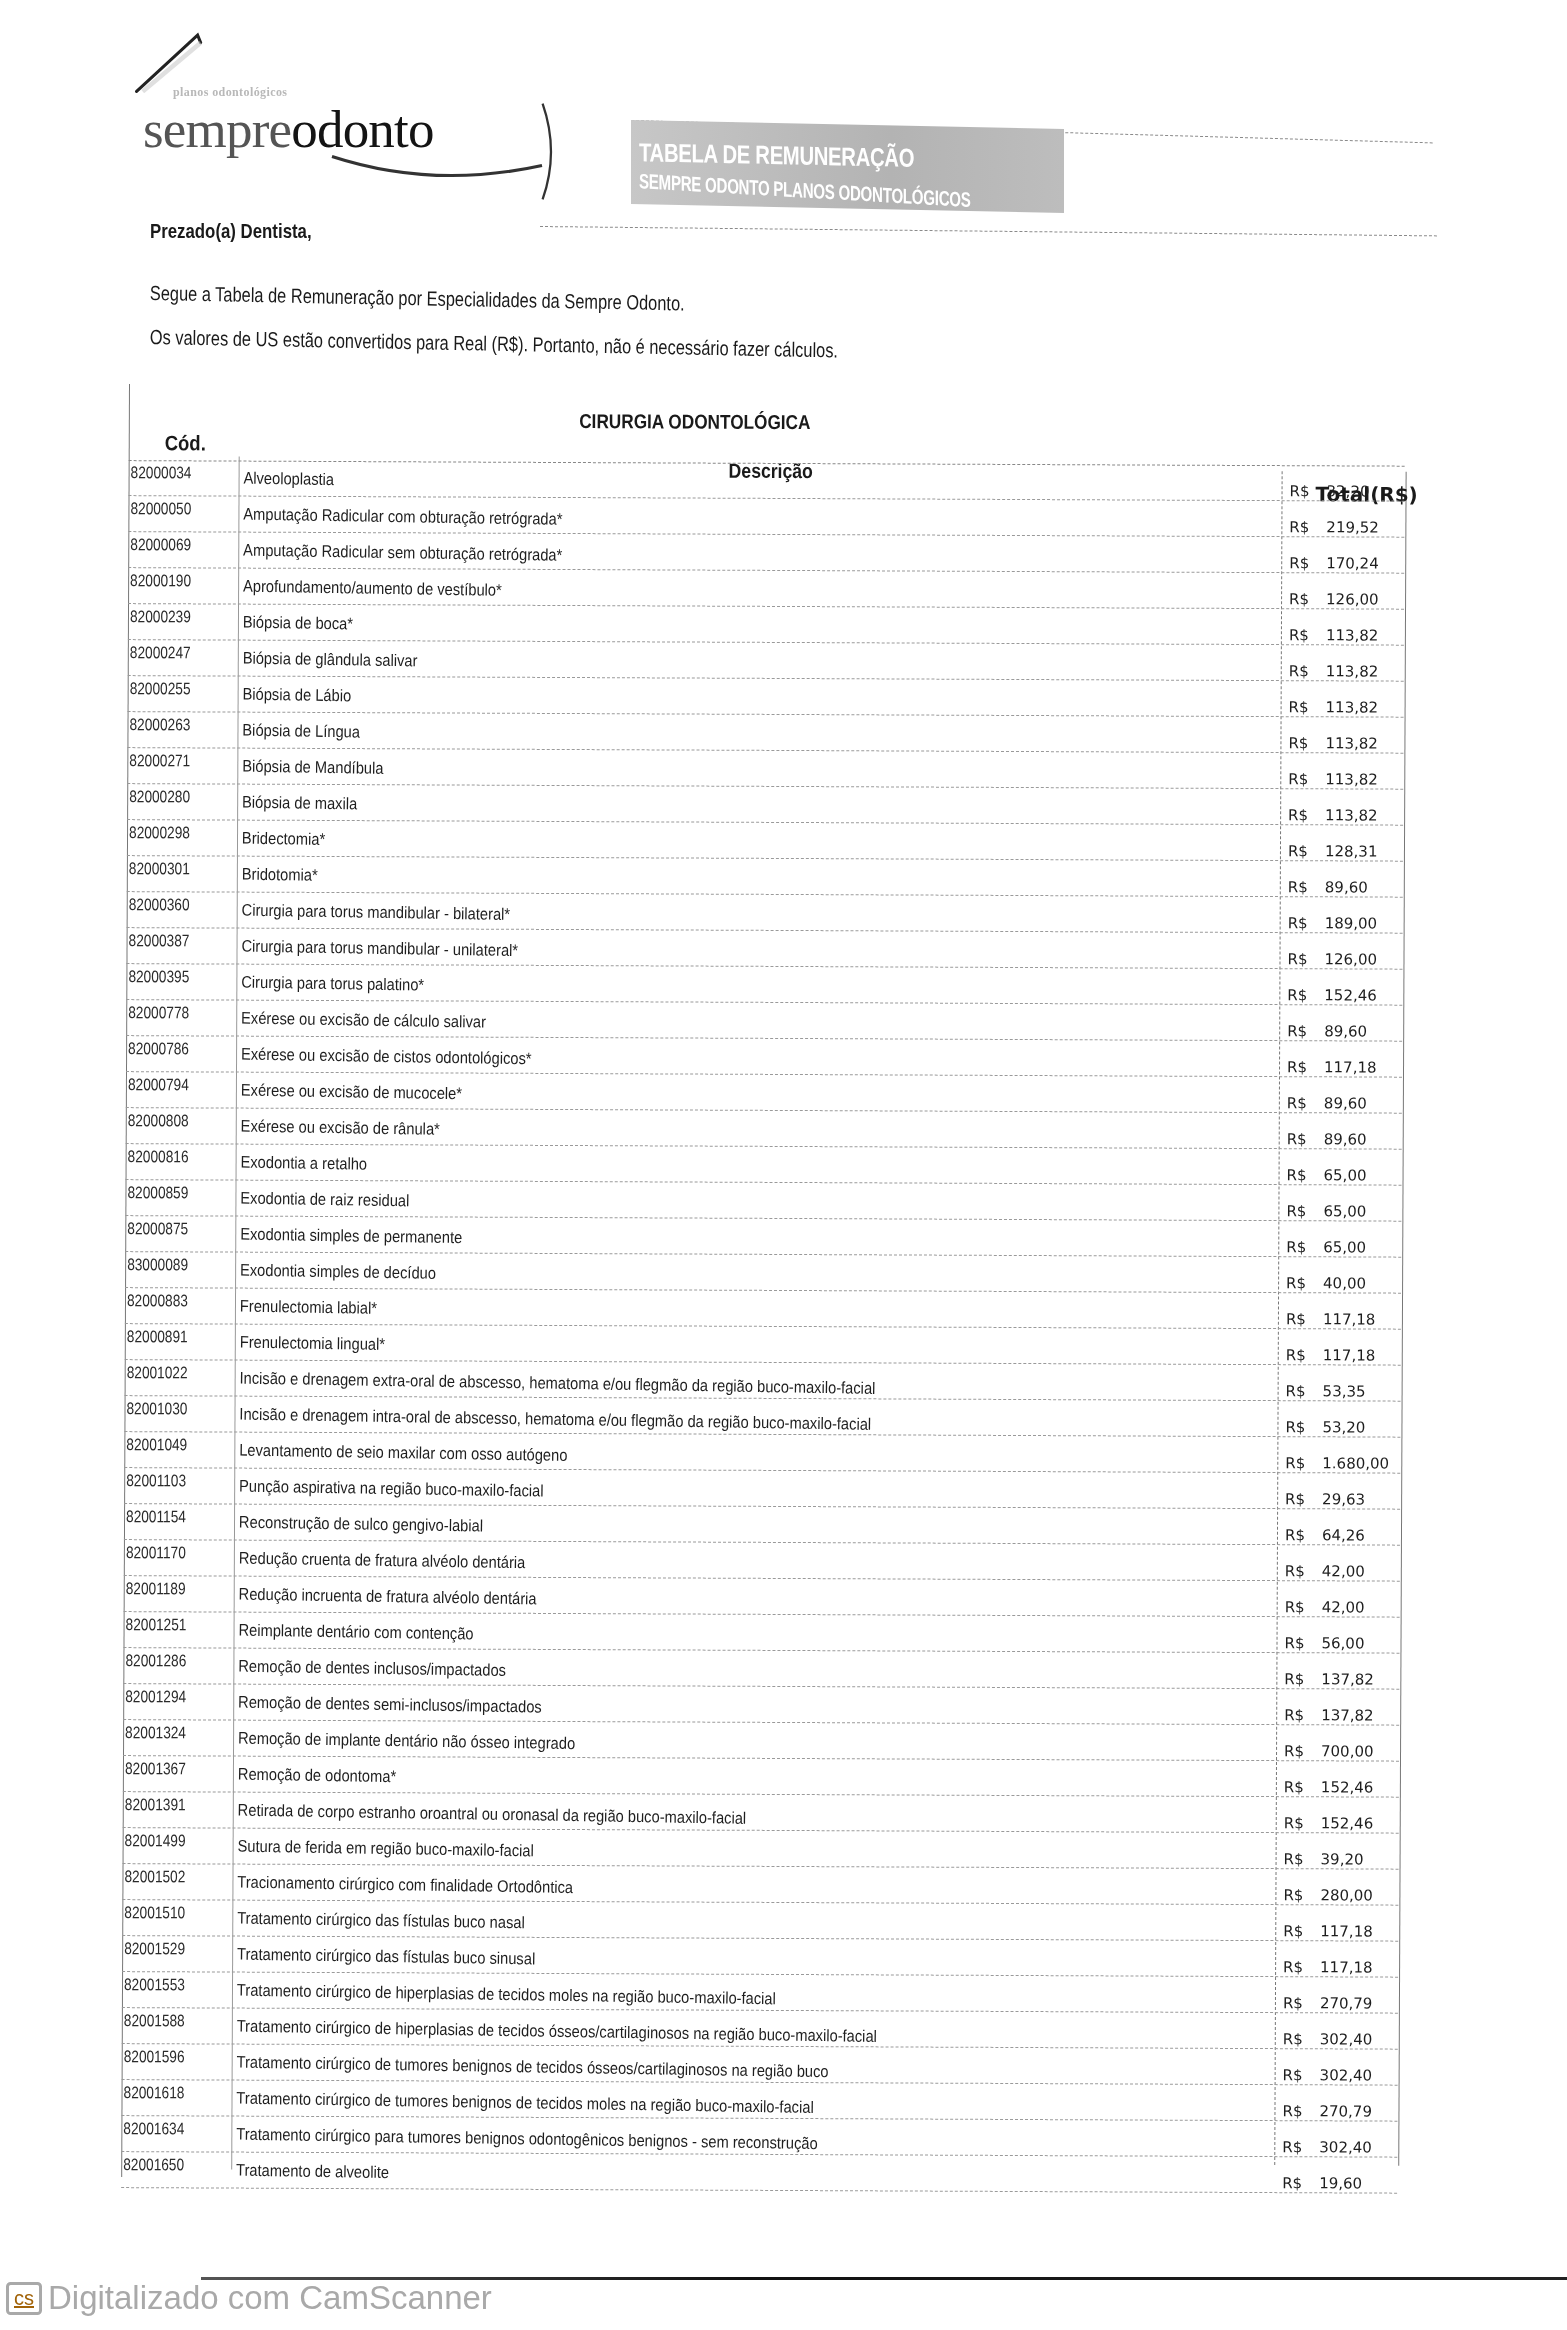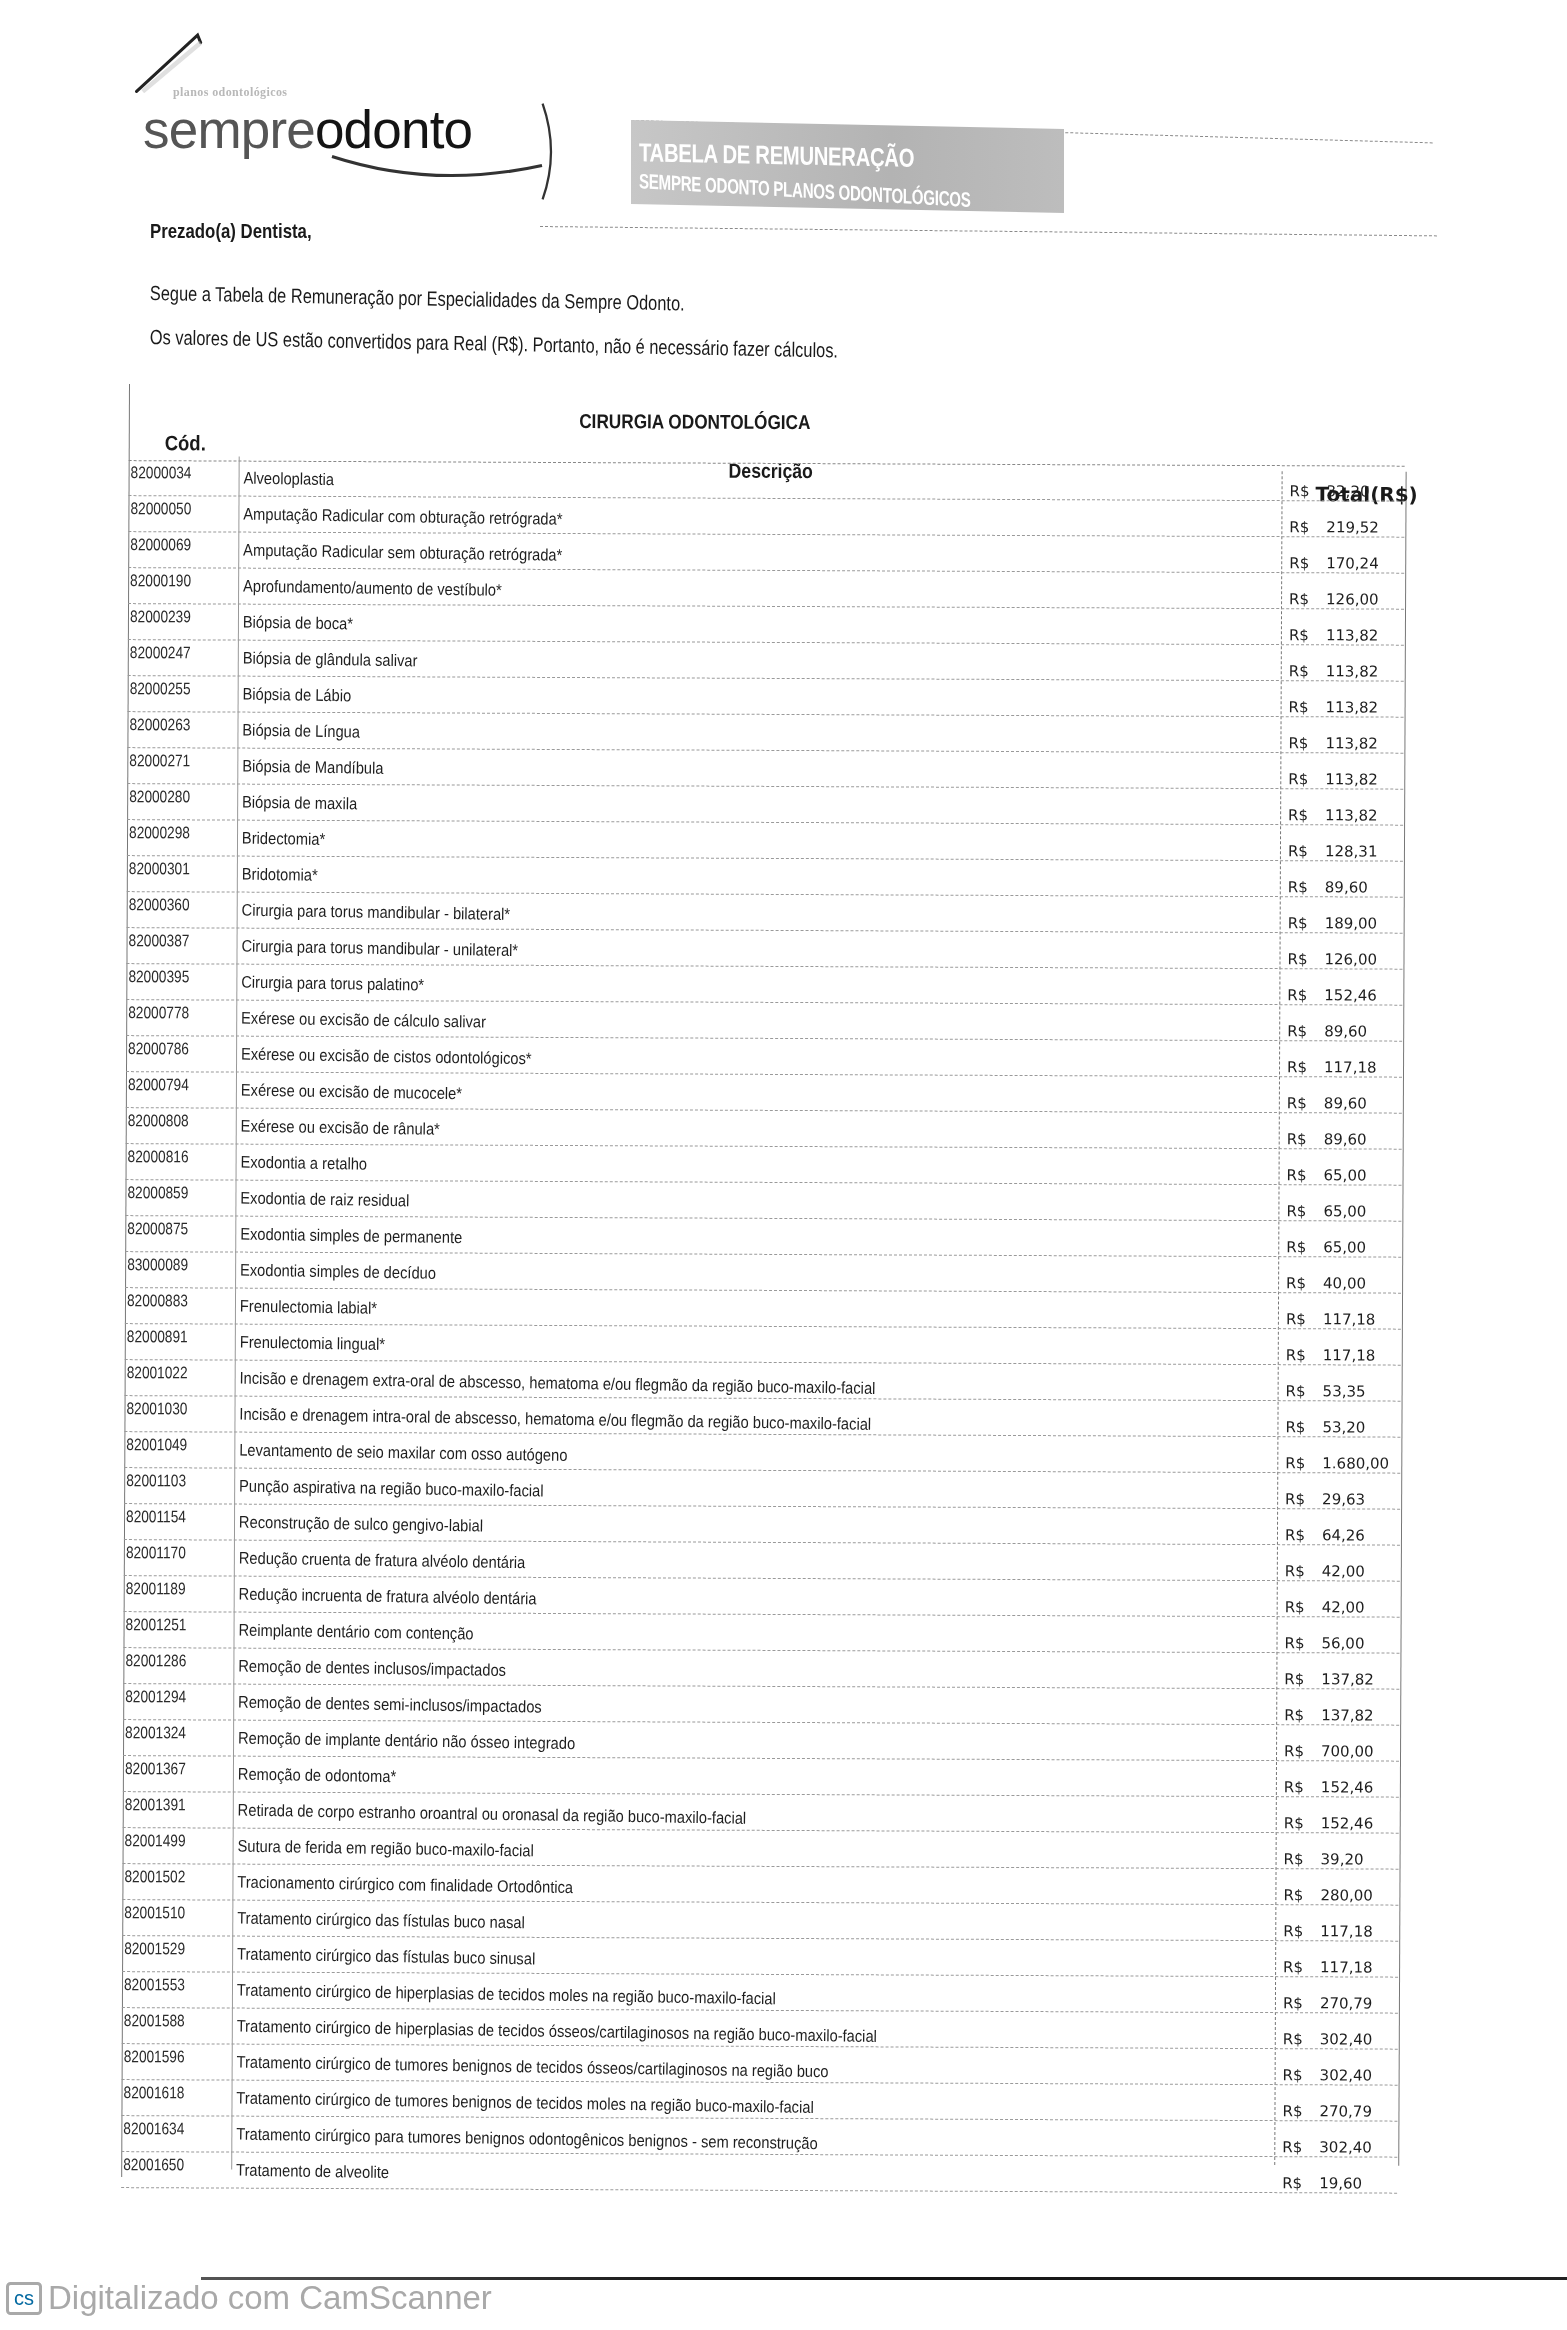"sempreodonto" .logo-text { font-family: Liberation Sans, sans-serif -> Liberation Serif, serif }
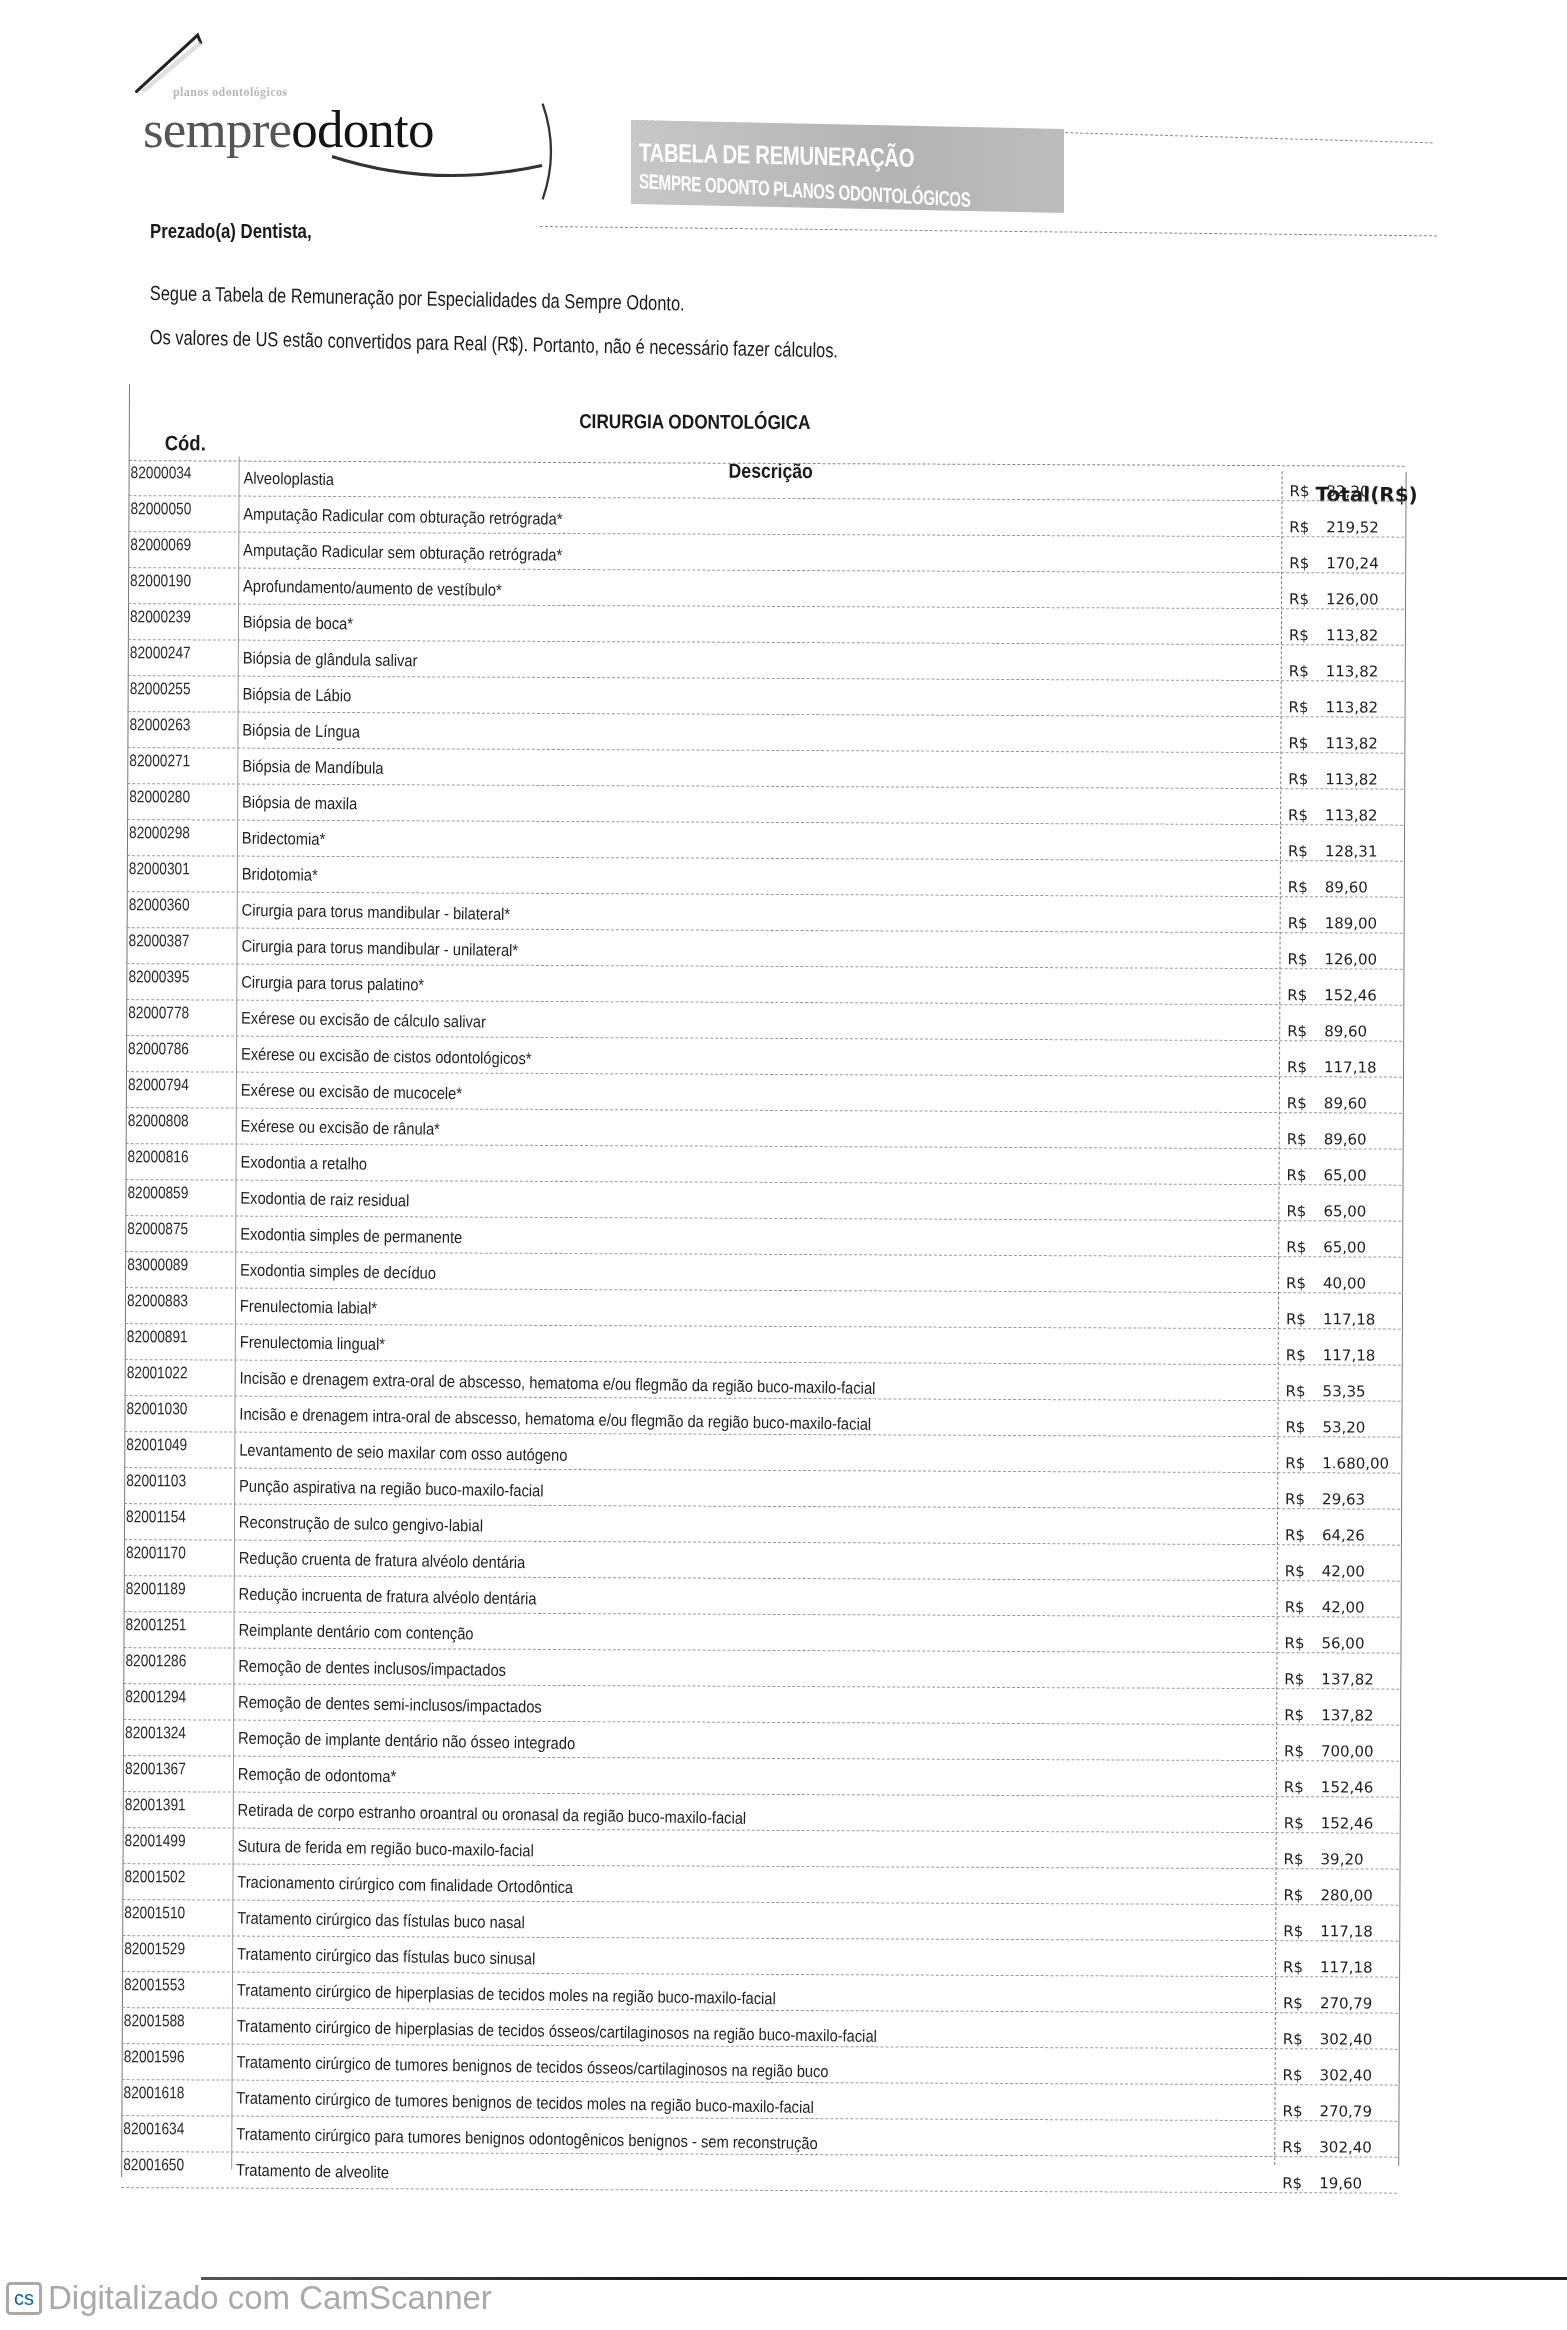"cs" .cs-icon { color: #0369a1 -> #a16207; text-decoration: none -> underline }
